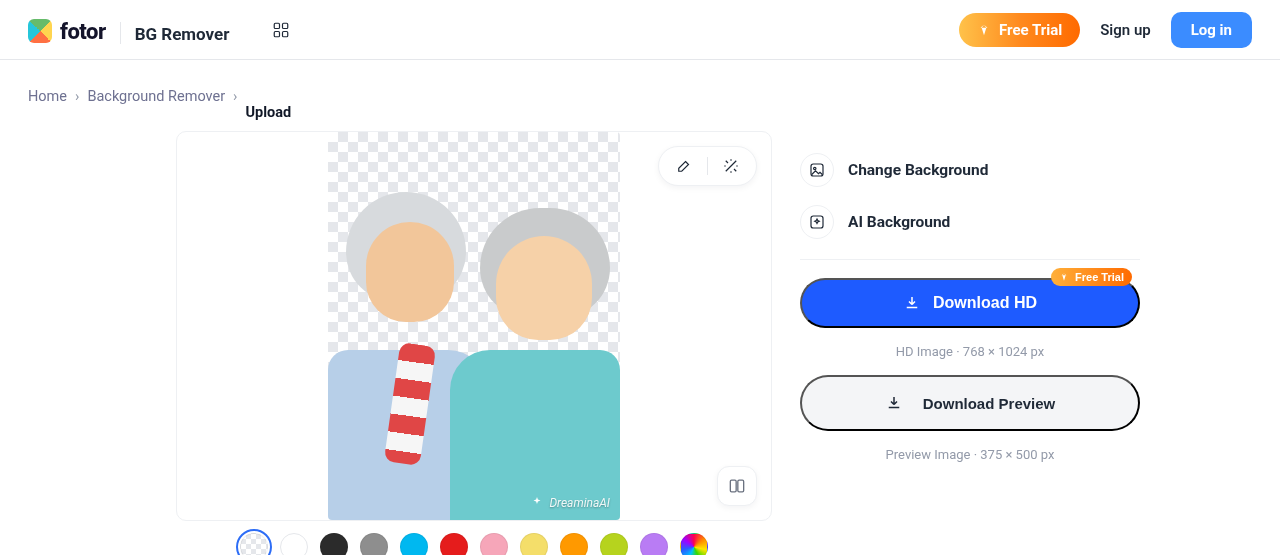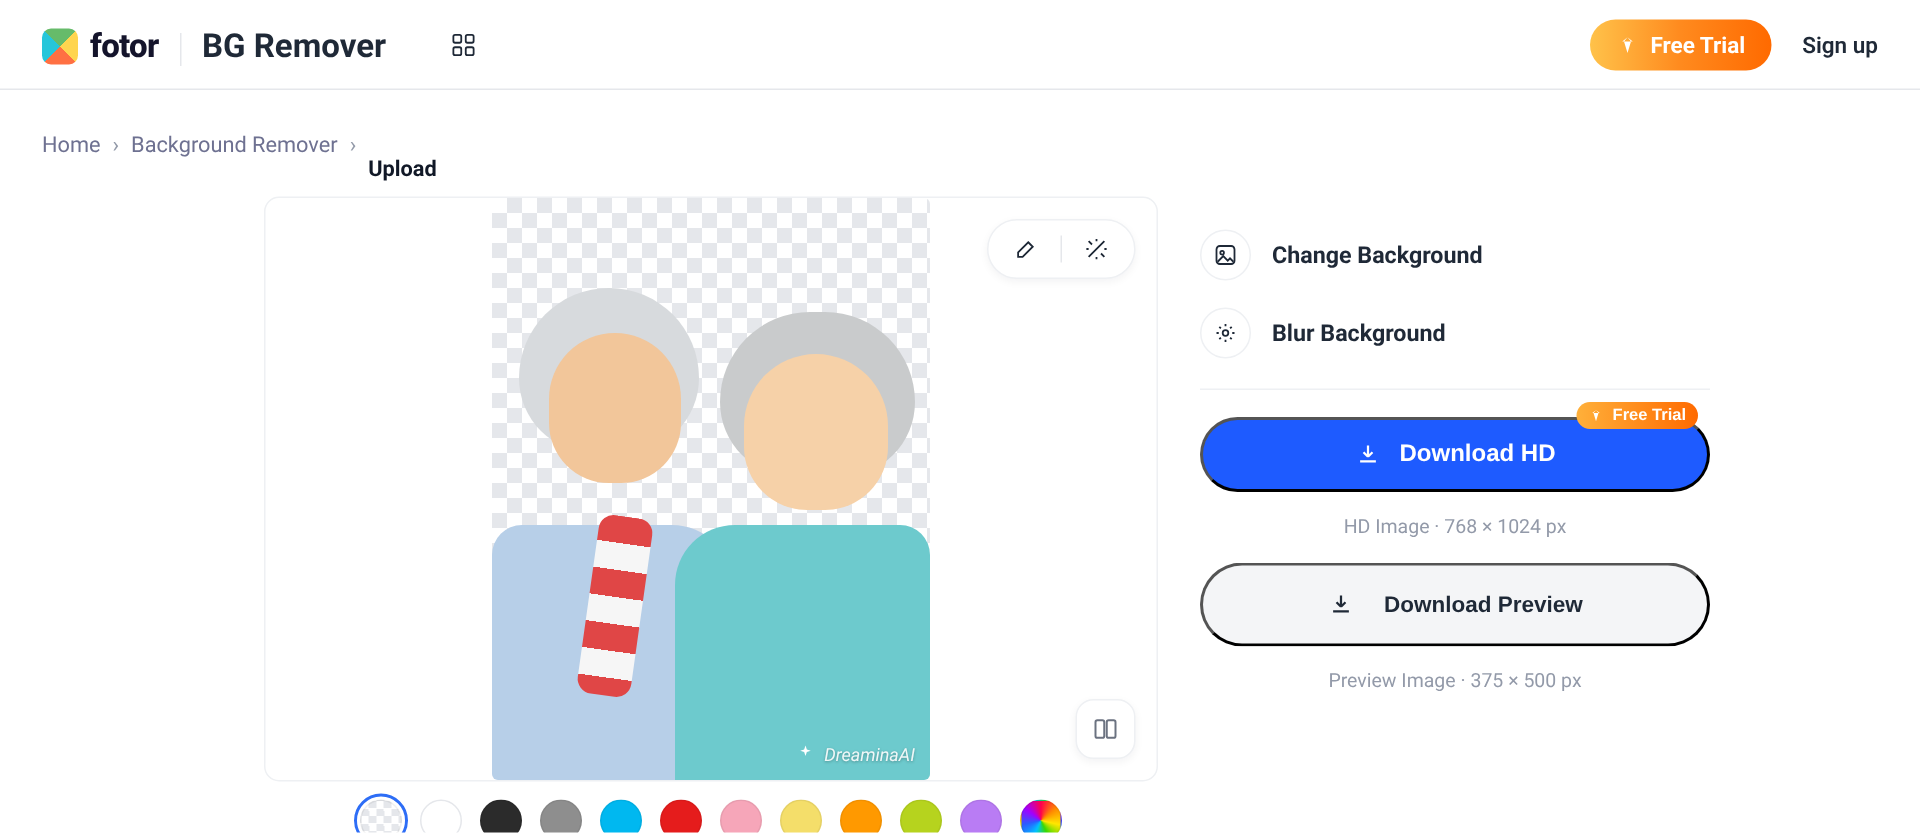"BG Remover" .product-name { font-size: 22px -> 17px }
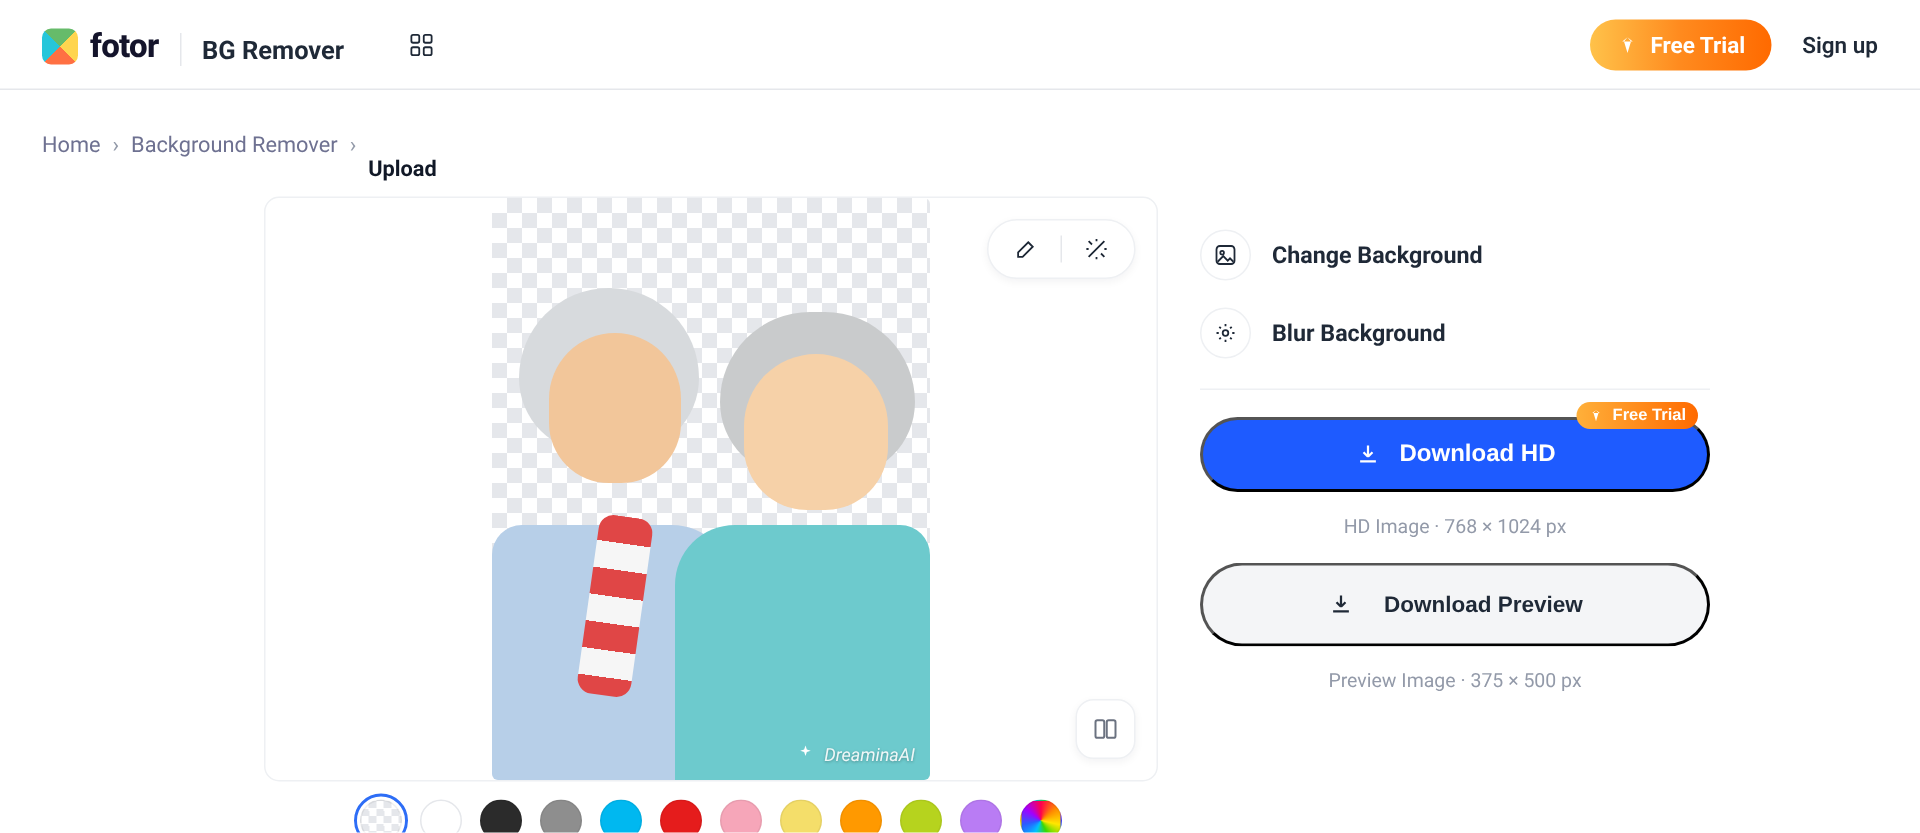"Log in" a.login-btn { html: none -> <a>Log in</a> }
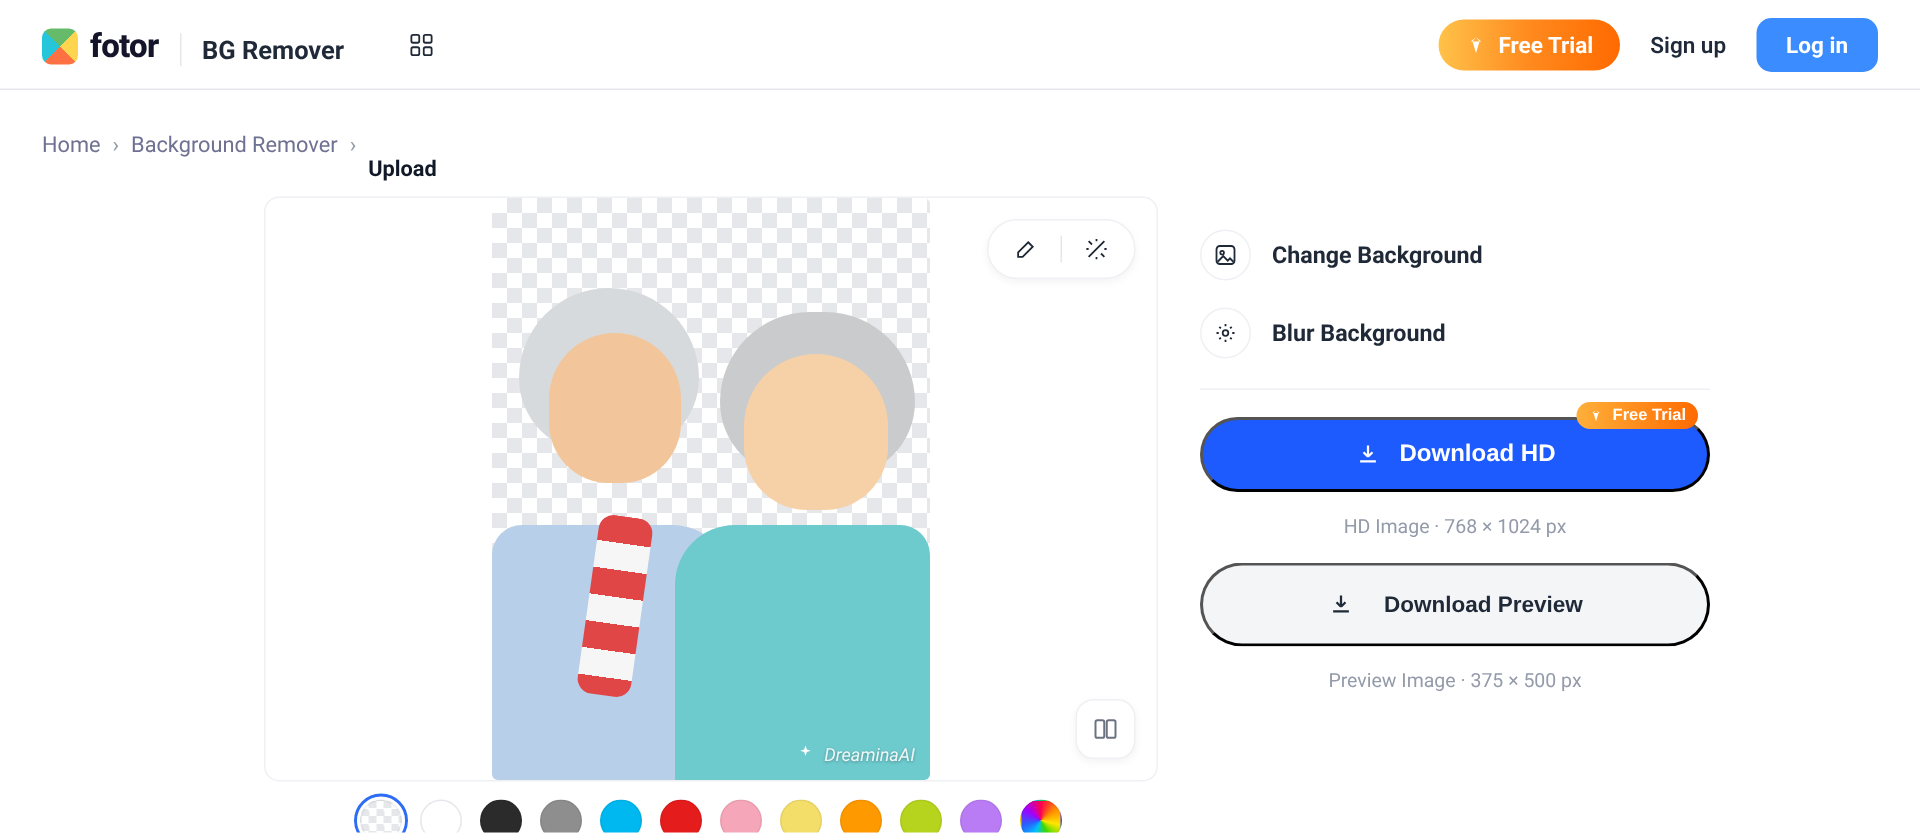"AI Background" div.action-row { html: none -> <div> <span> <svg> <rect></rect> <path></path> </svg> </span> <span>AI Background</span> </div> }
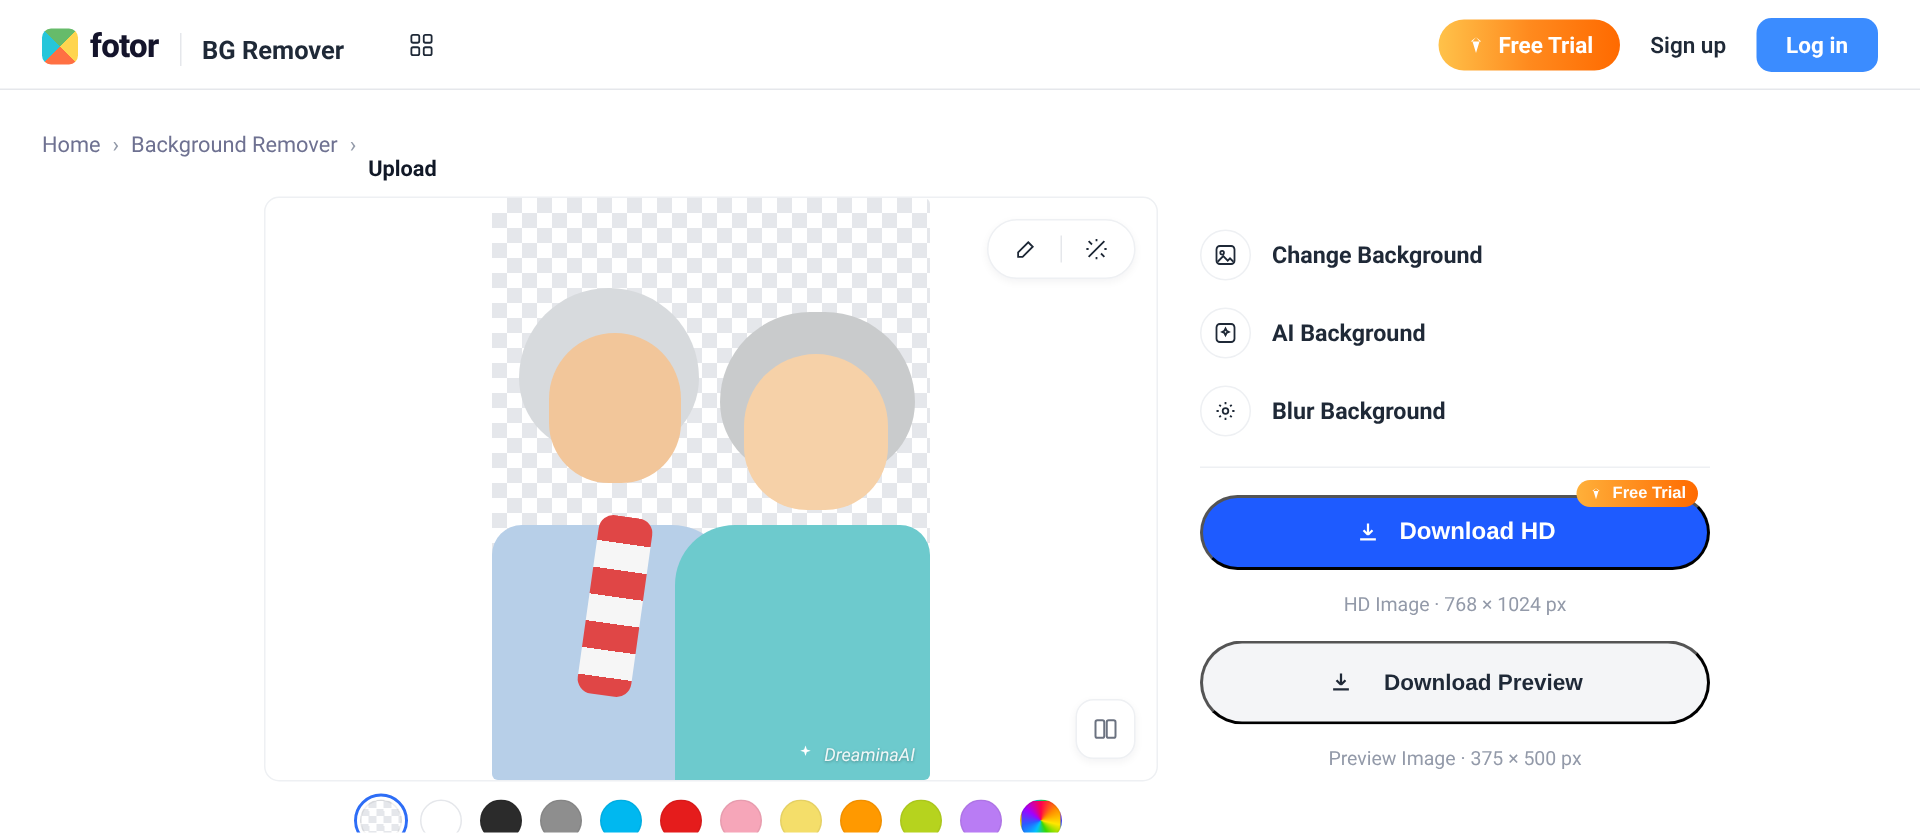"Blur Background" div.action-row { html: <div> <span> <svg> <circle></circle> <path></path> </svg> </span> <span>Blur Background</span> </div> -> none }
